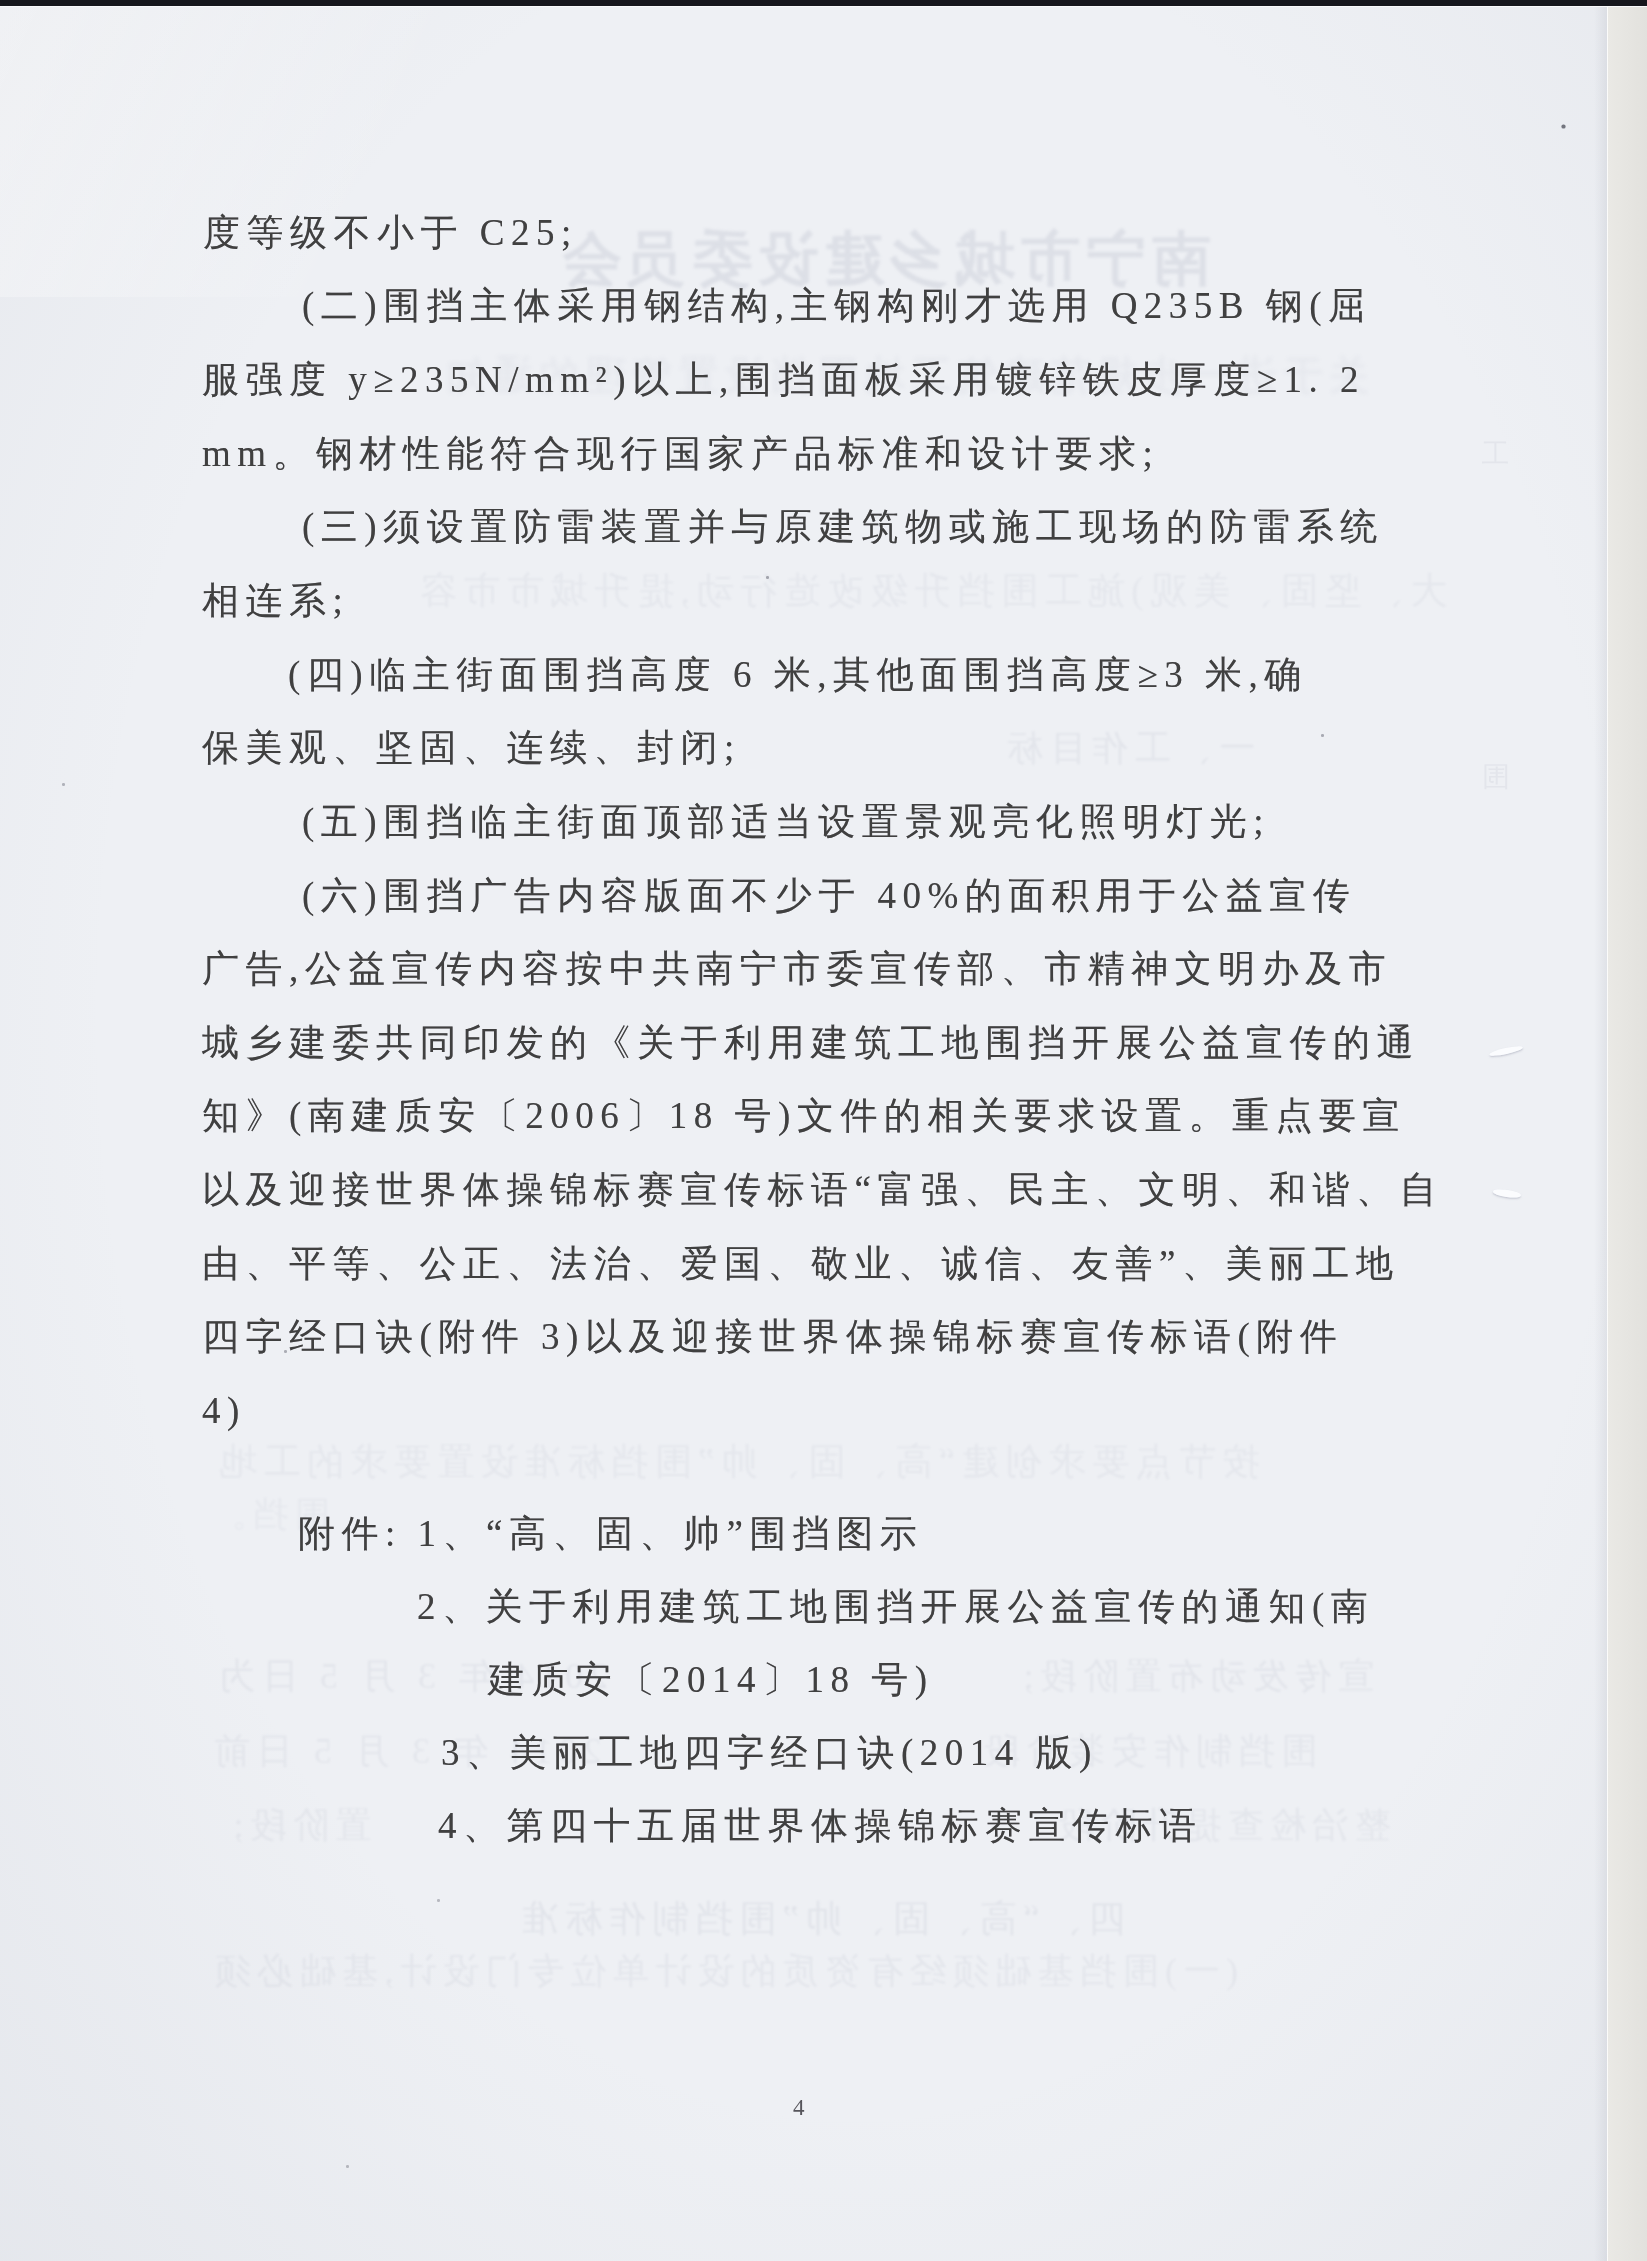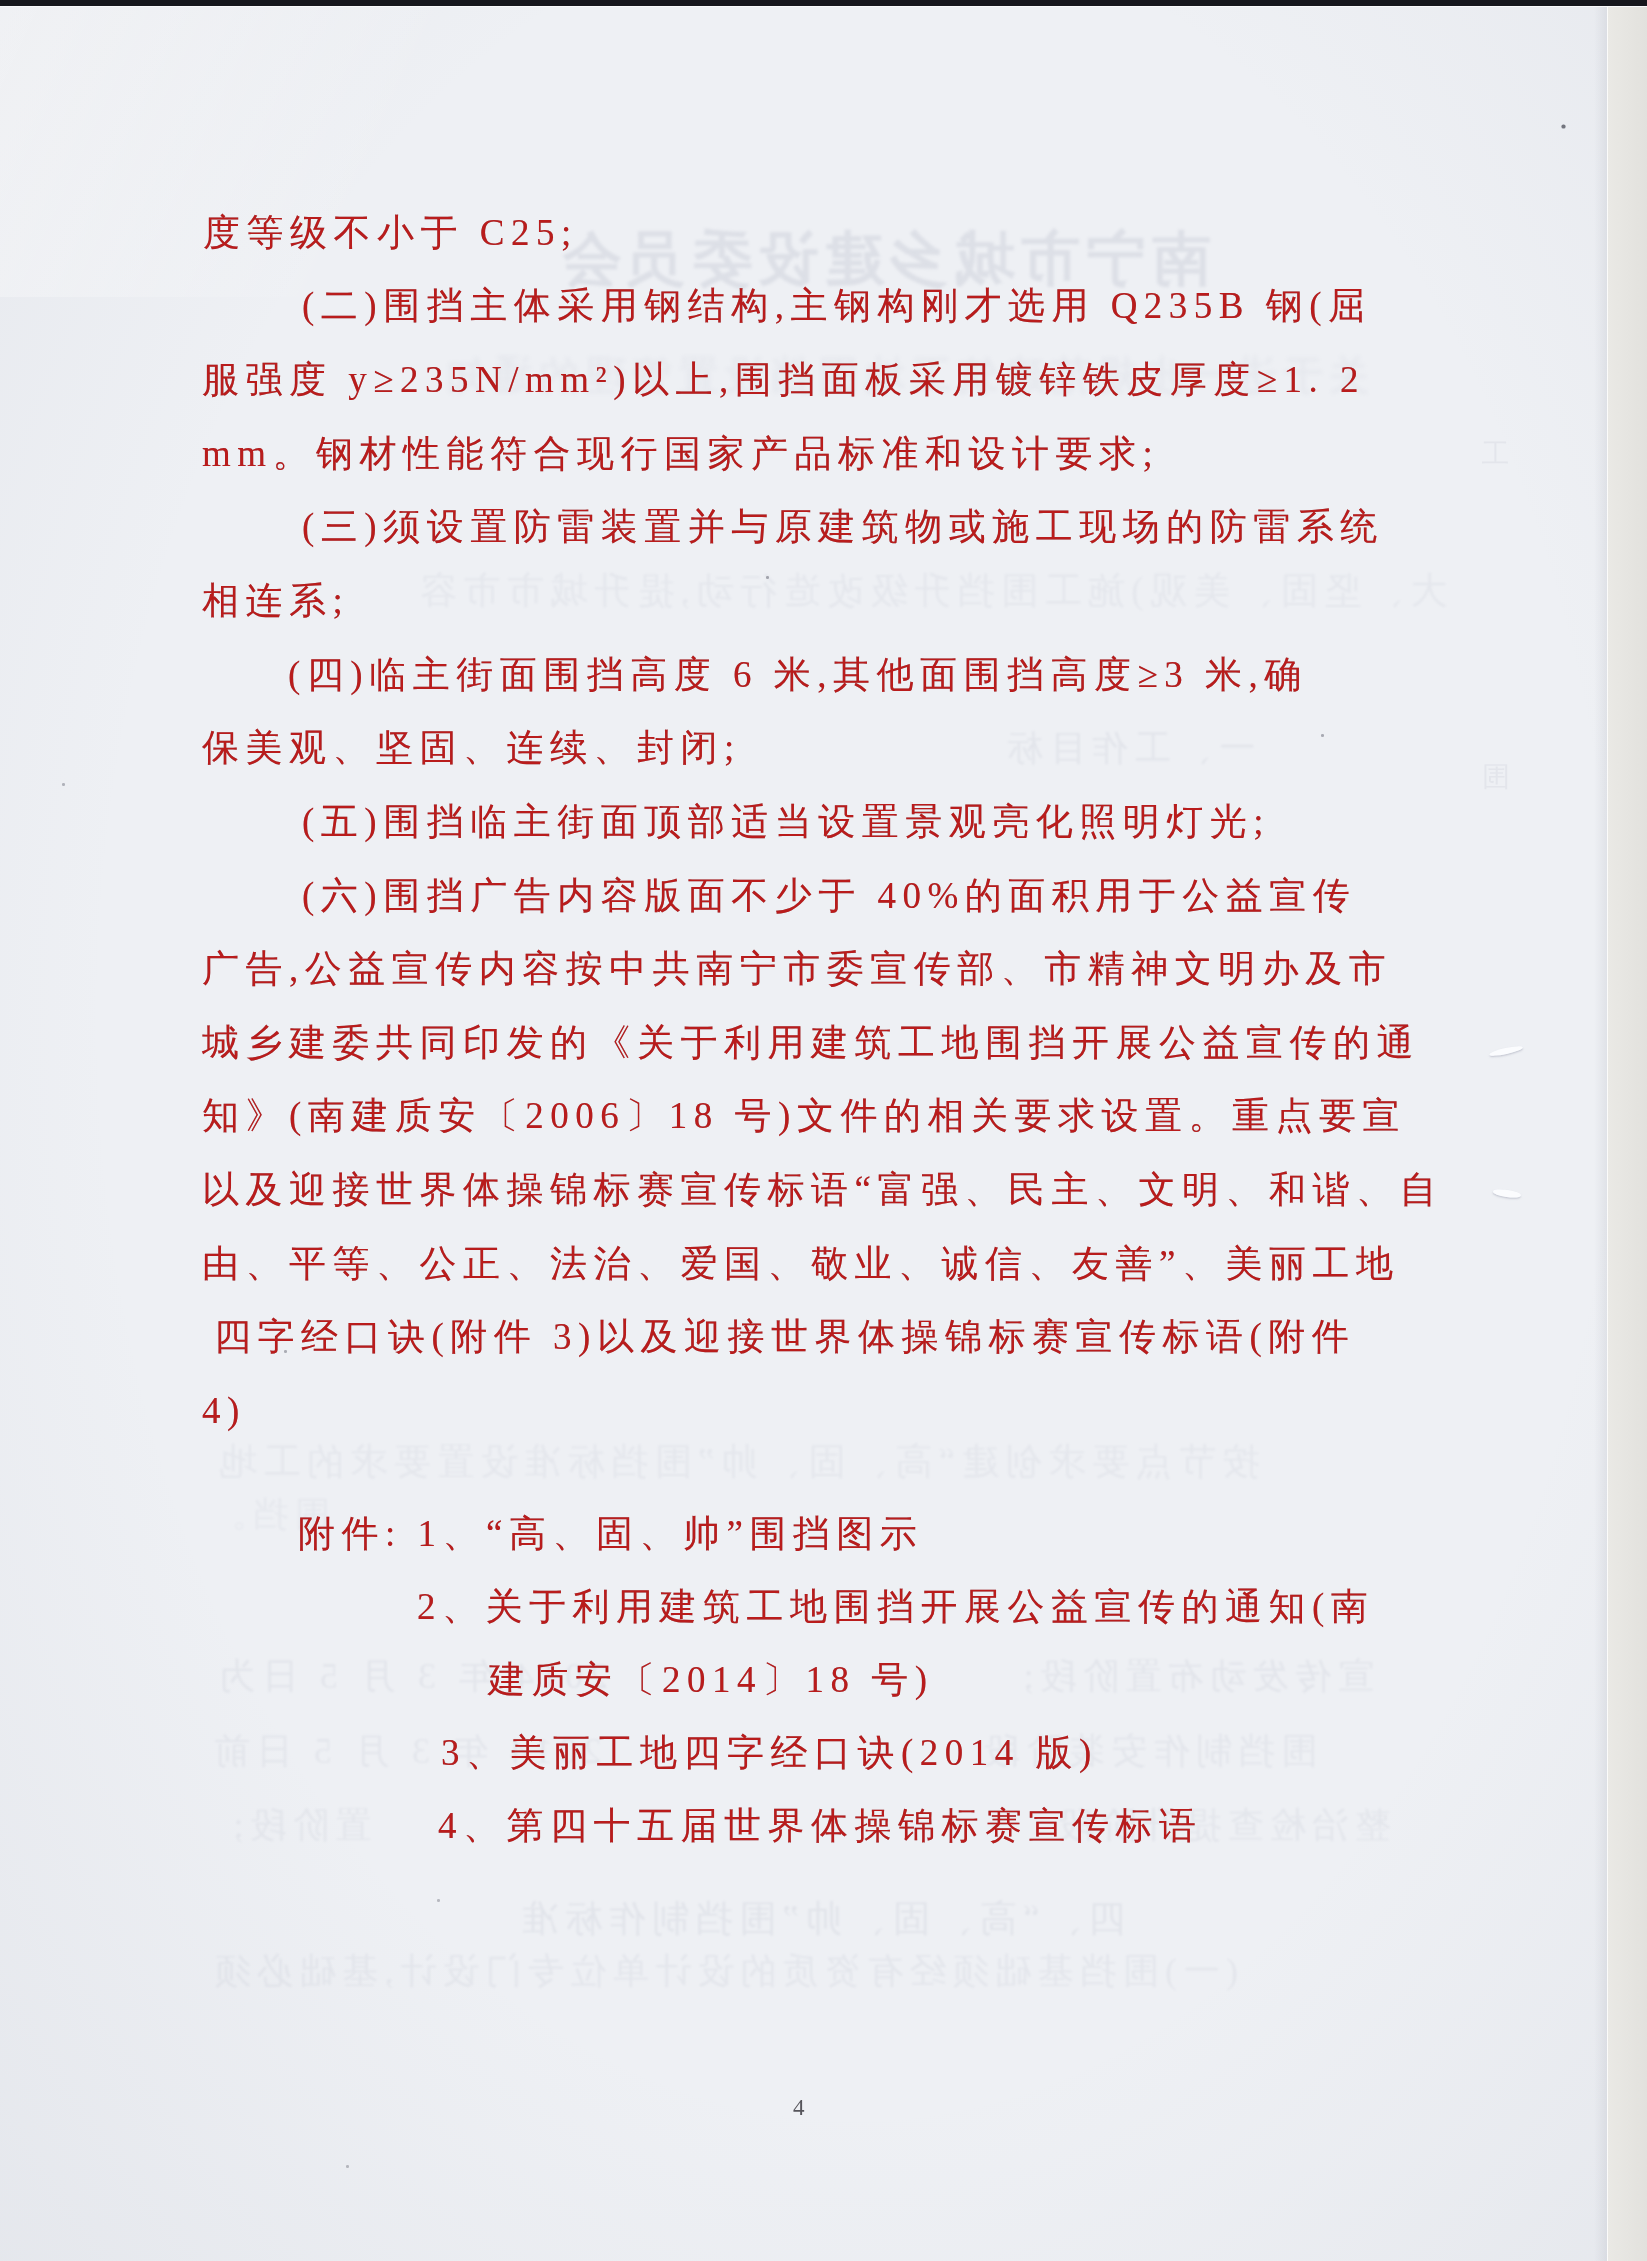"度等级不小于 C25;" .ln { color: #b91c1c -> #404040 }
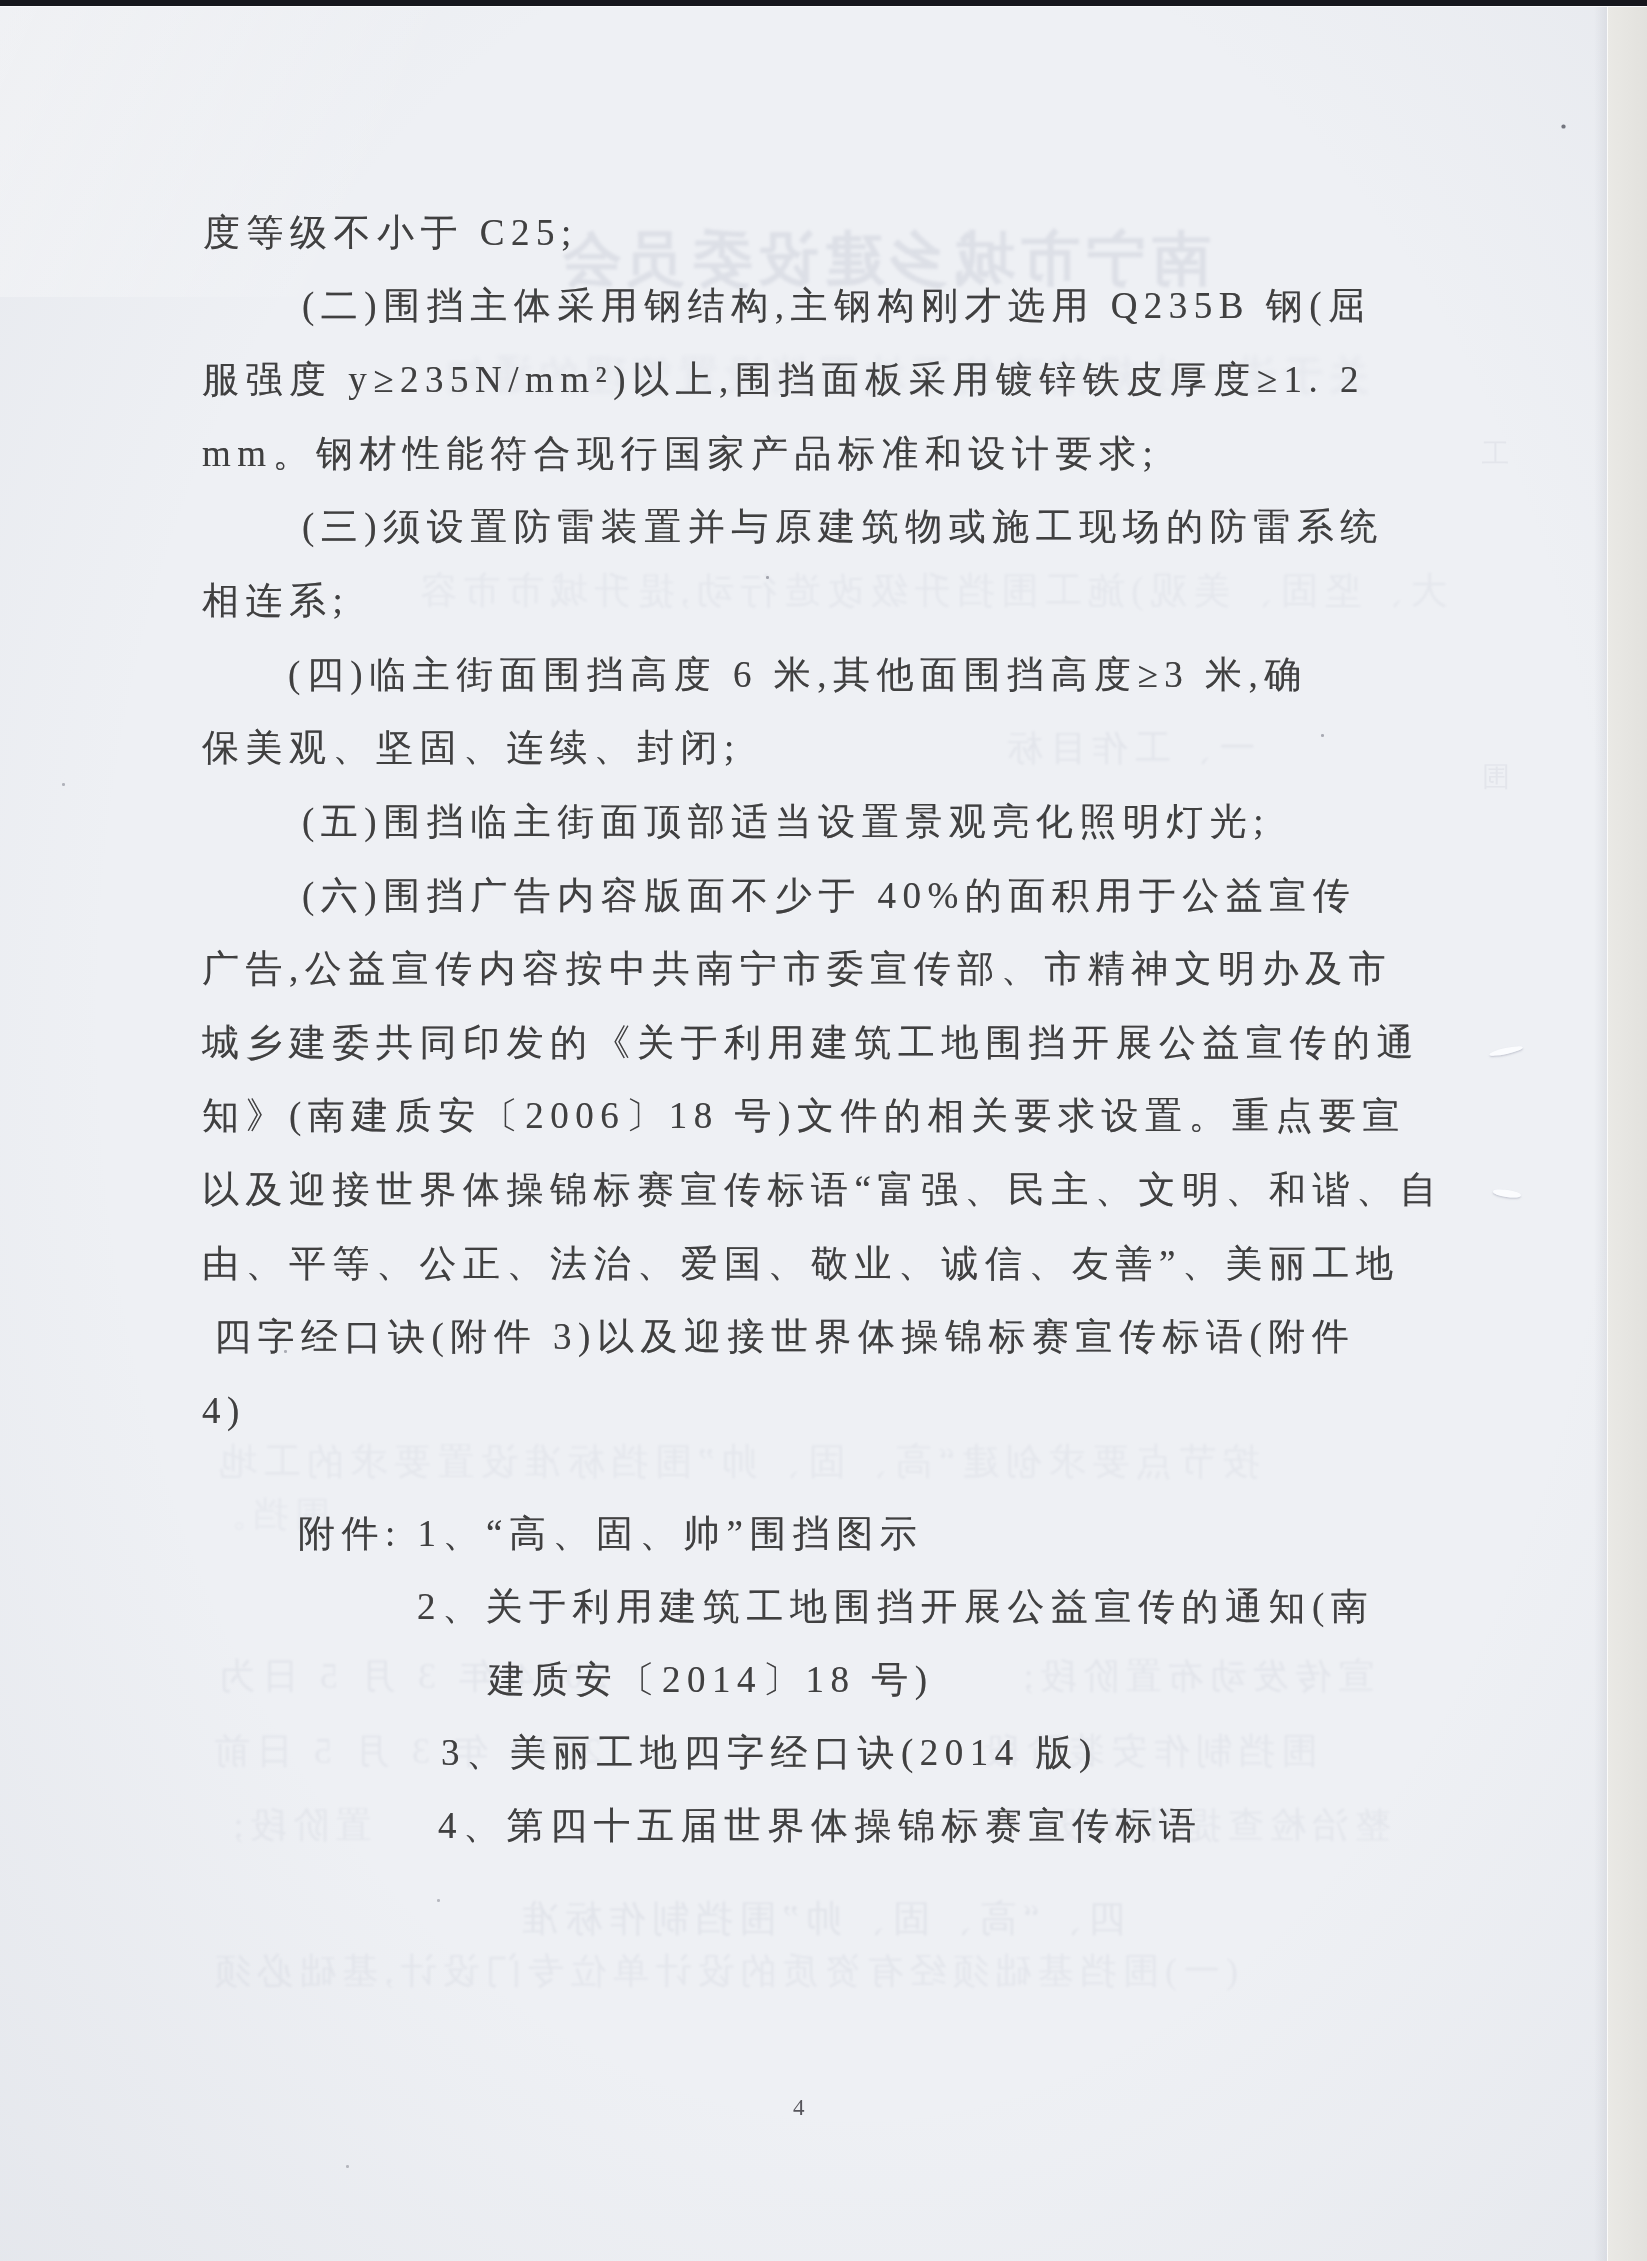"四字经口诀(附件 3)以及迎接世界体操锦标赛宣传标语(附件" div.ln { left: 214px -> 202px }
